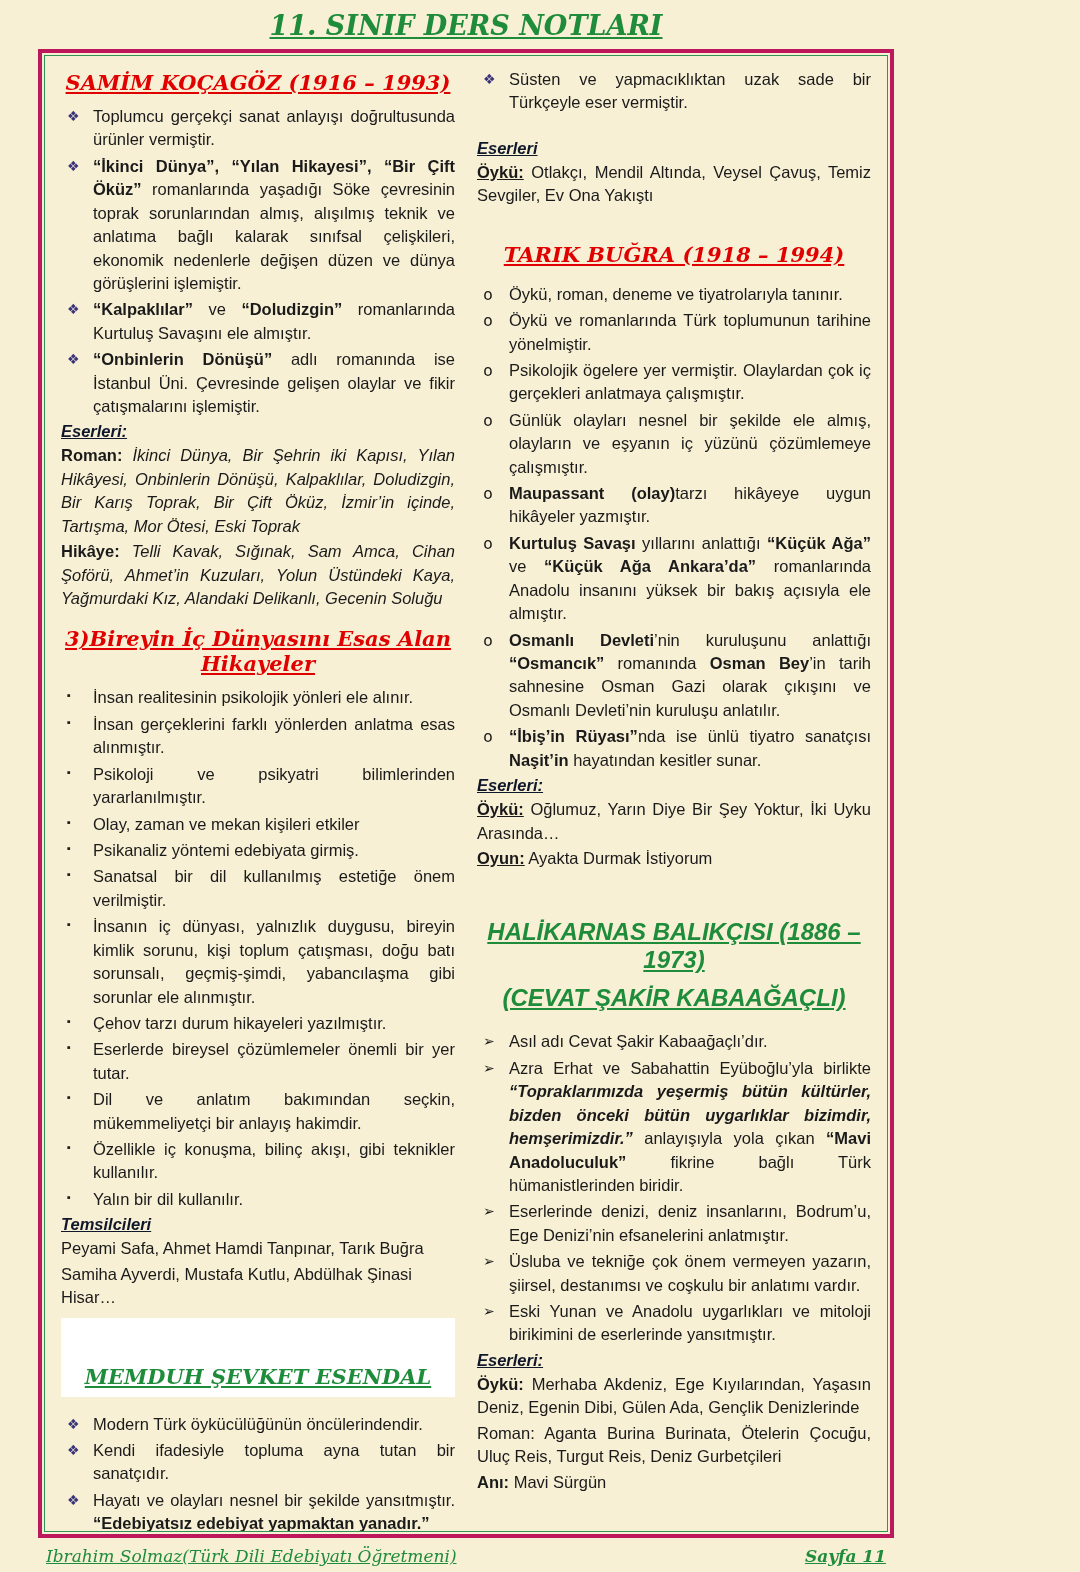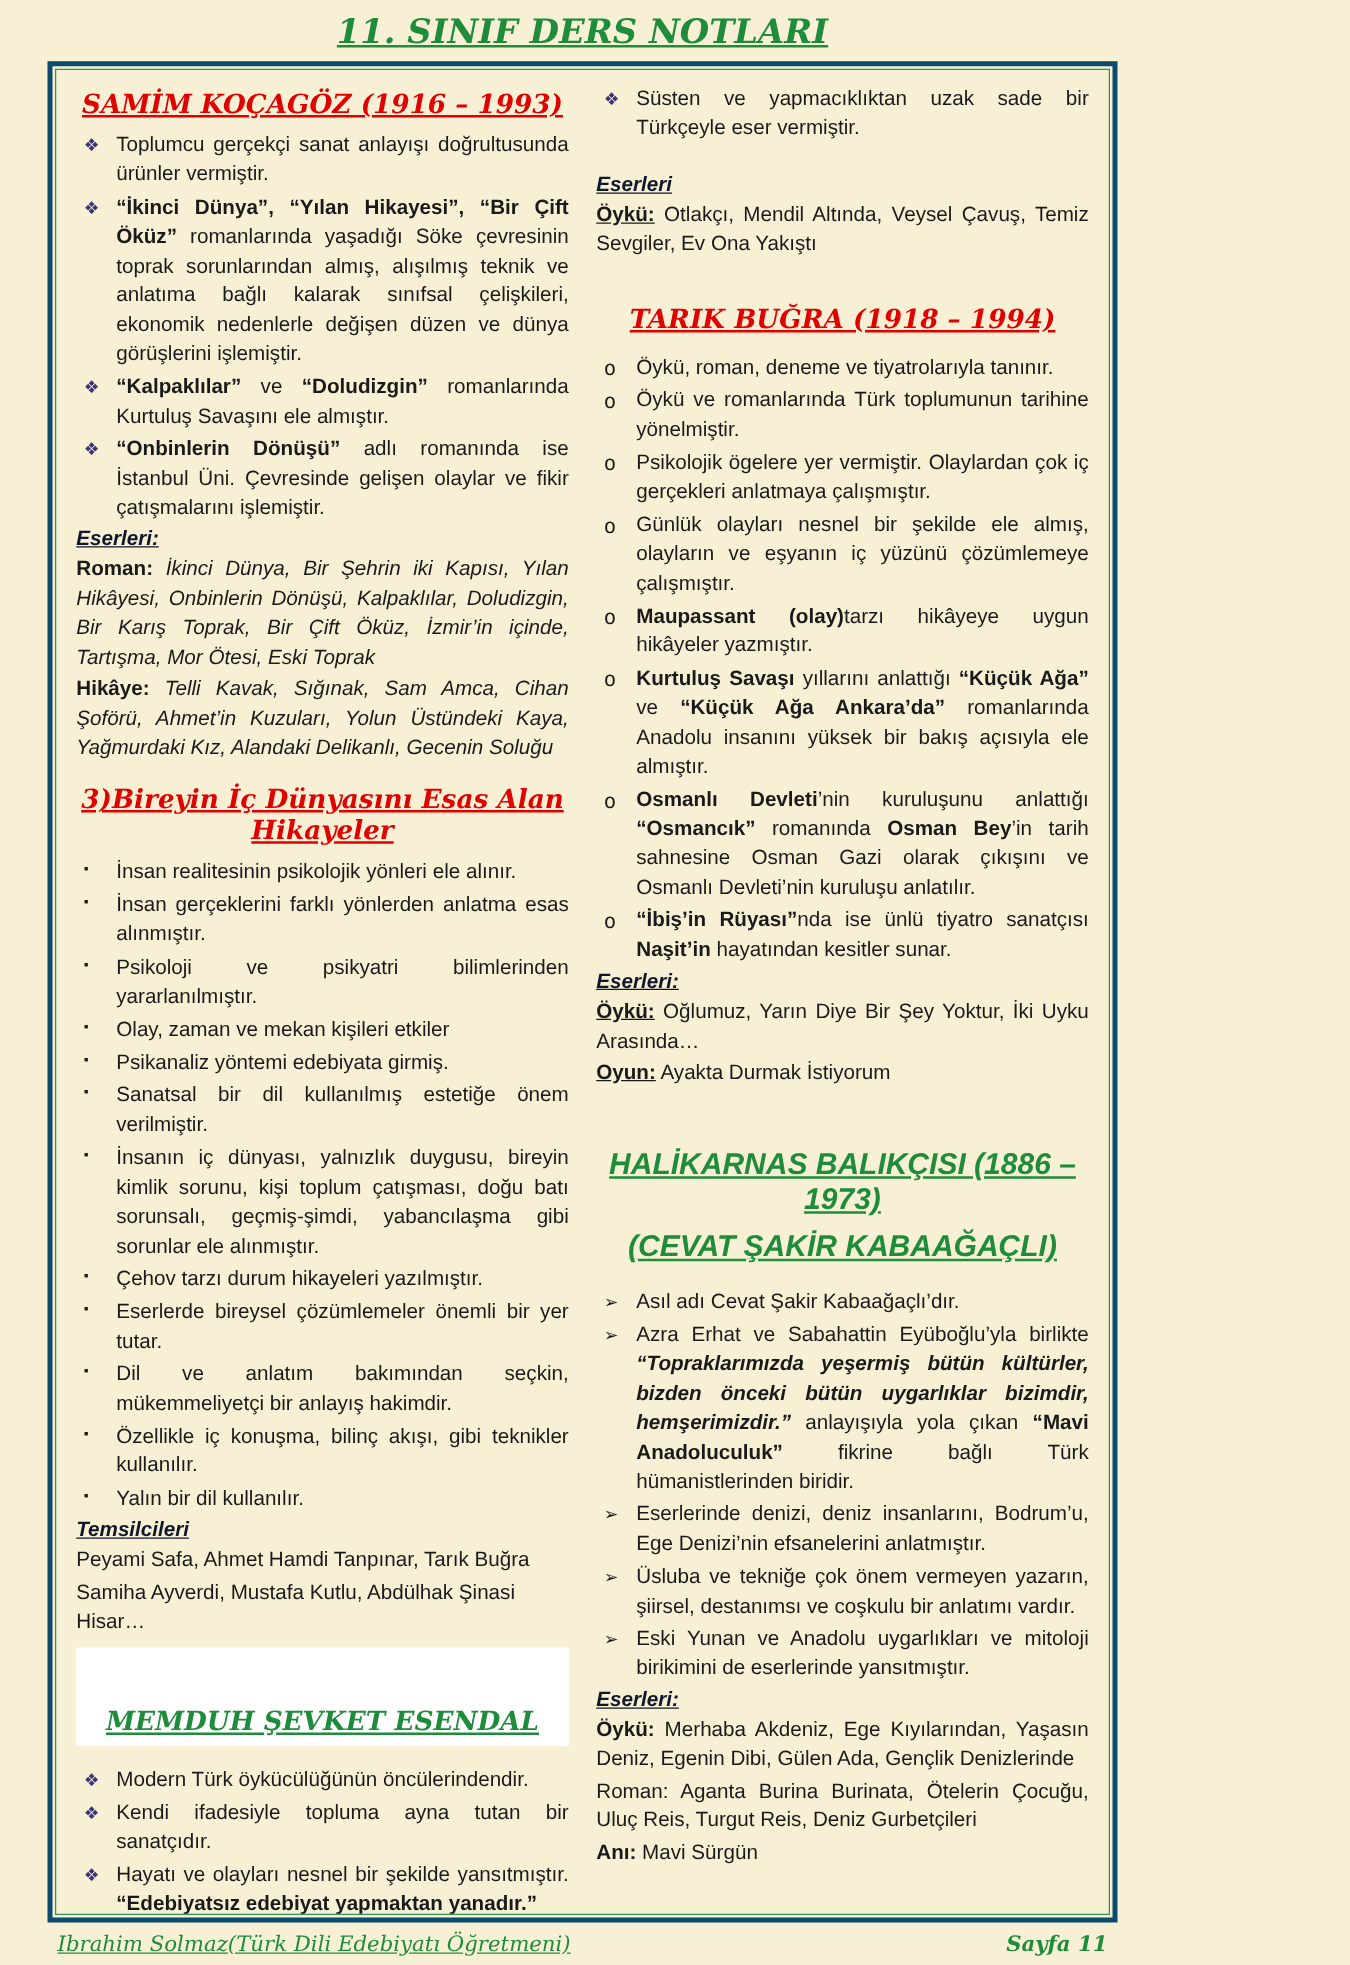"SAMİM KOÇAGÖZ (1916 – 1993)" .frame { border: 4px solid #0c4a6e -> 4px solid #be185d }
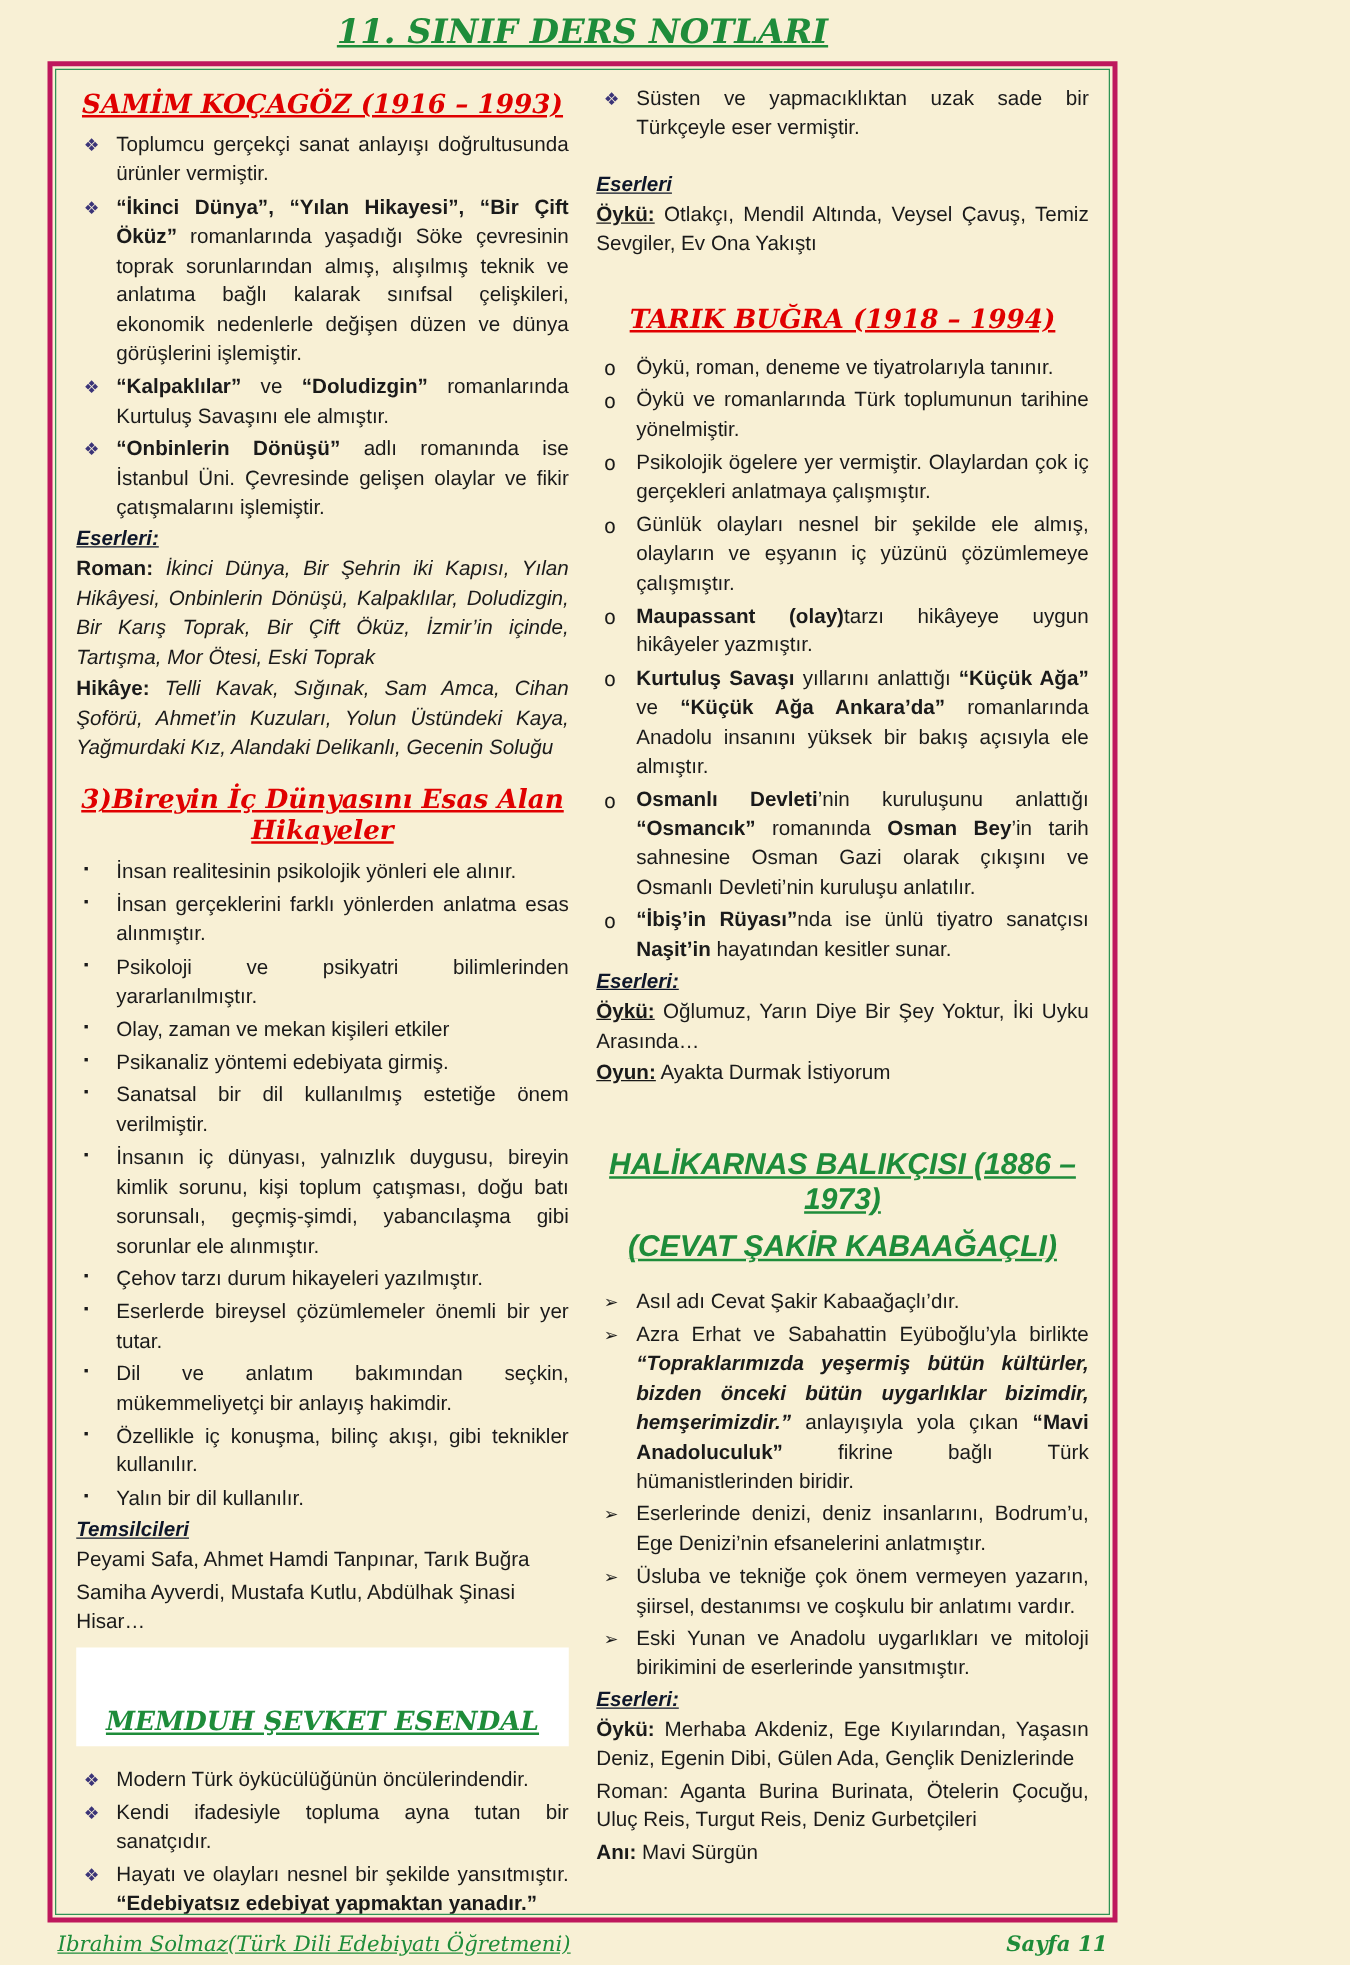"Sayfa 11" .footer-right { text-decoration: none -> underline }
